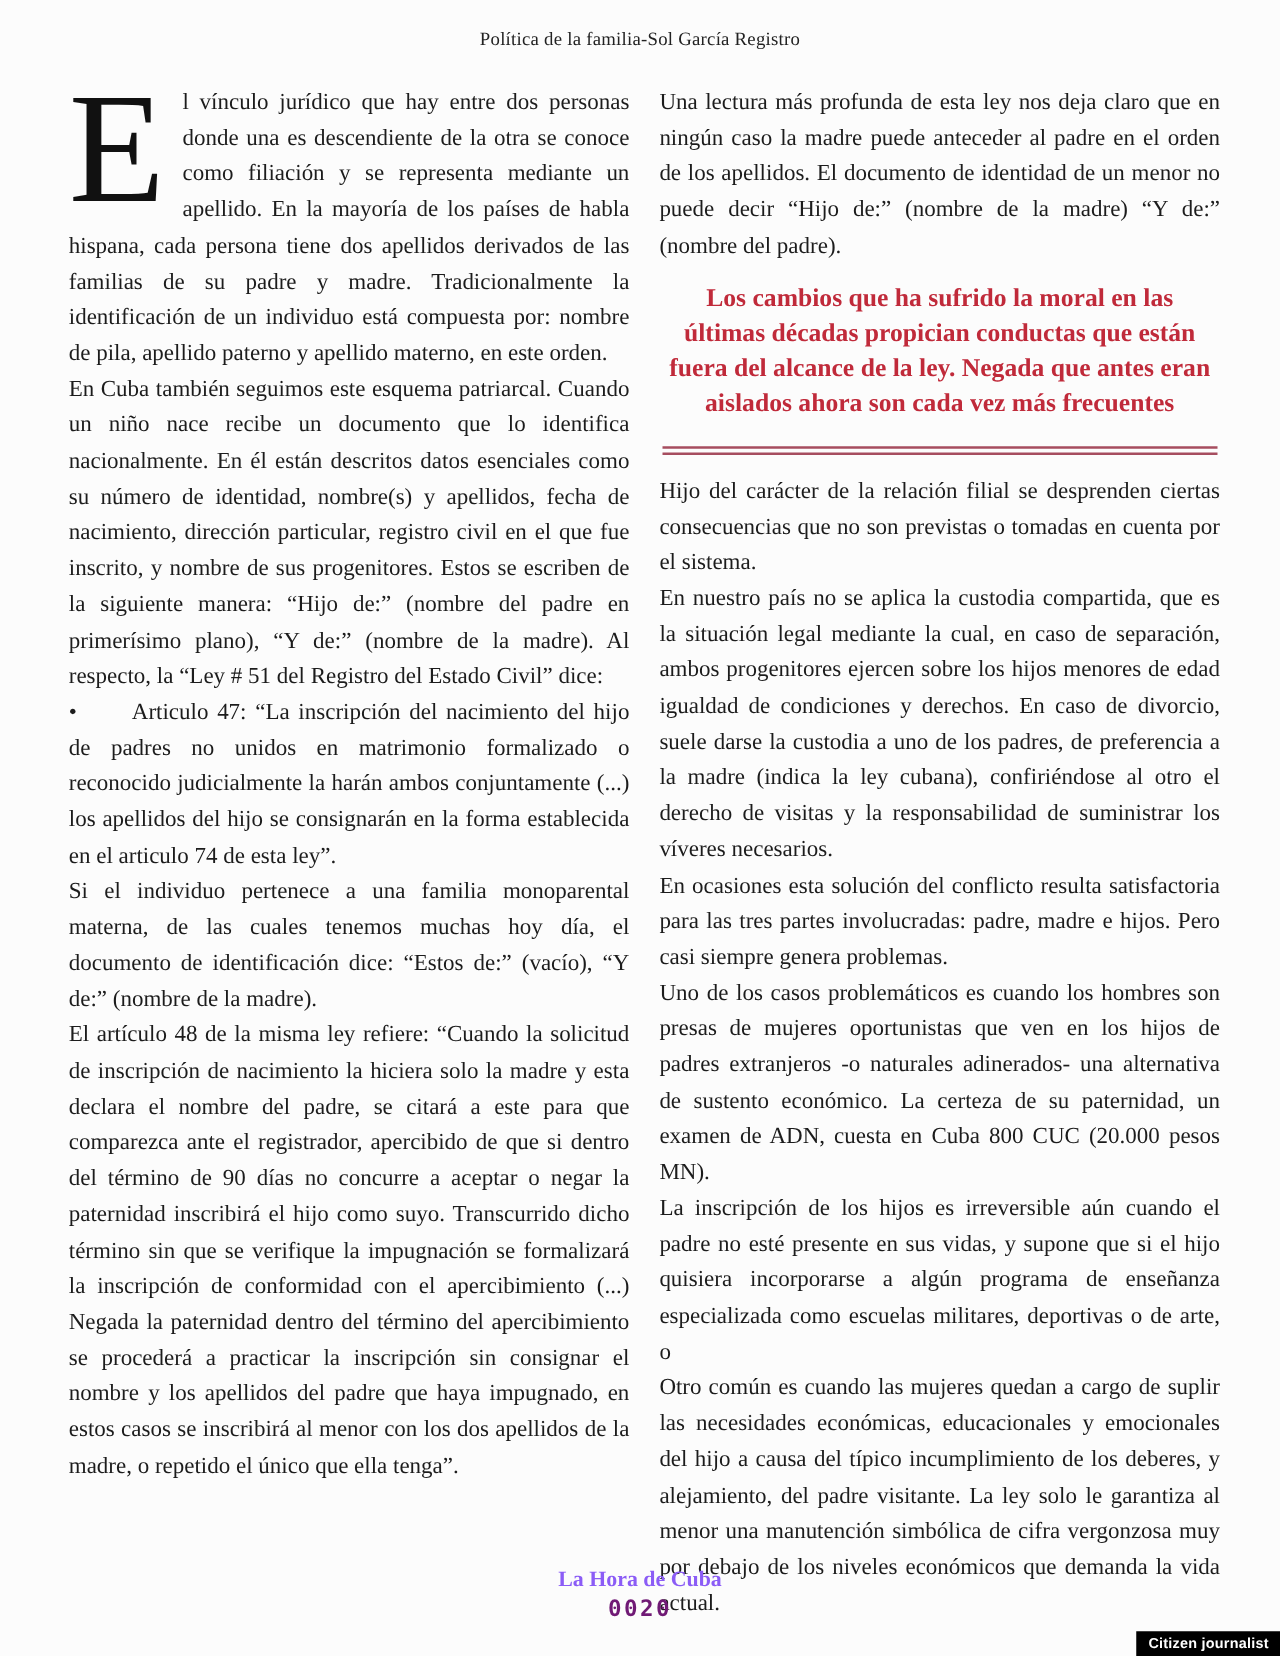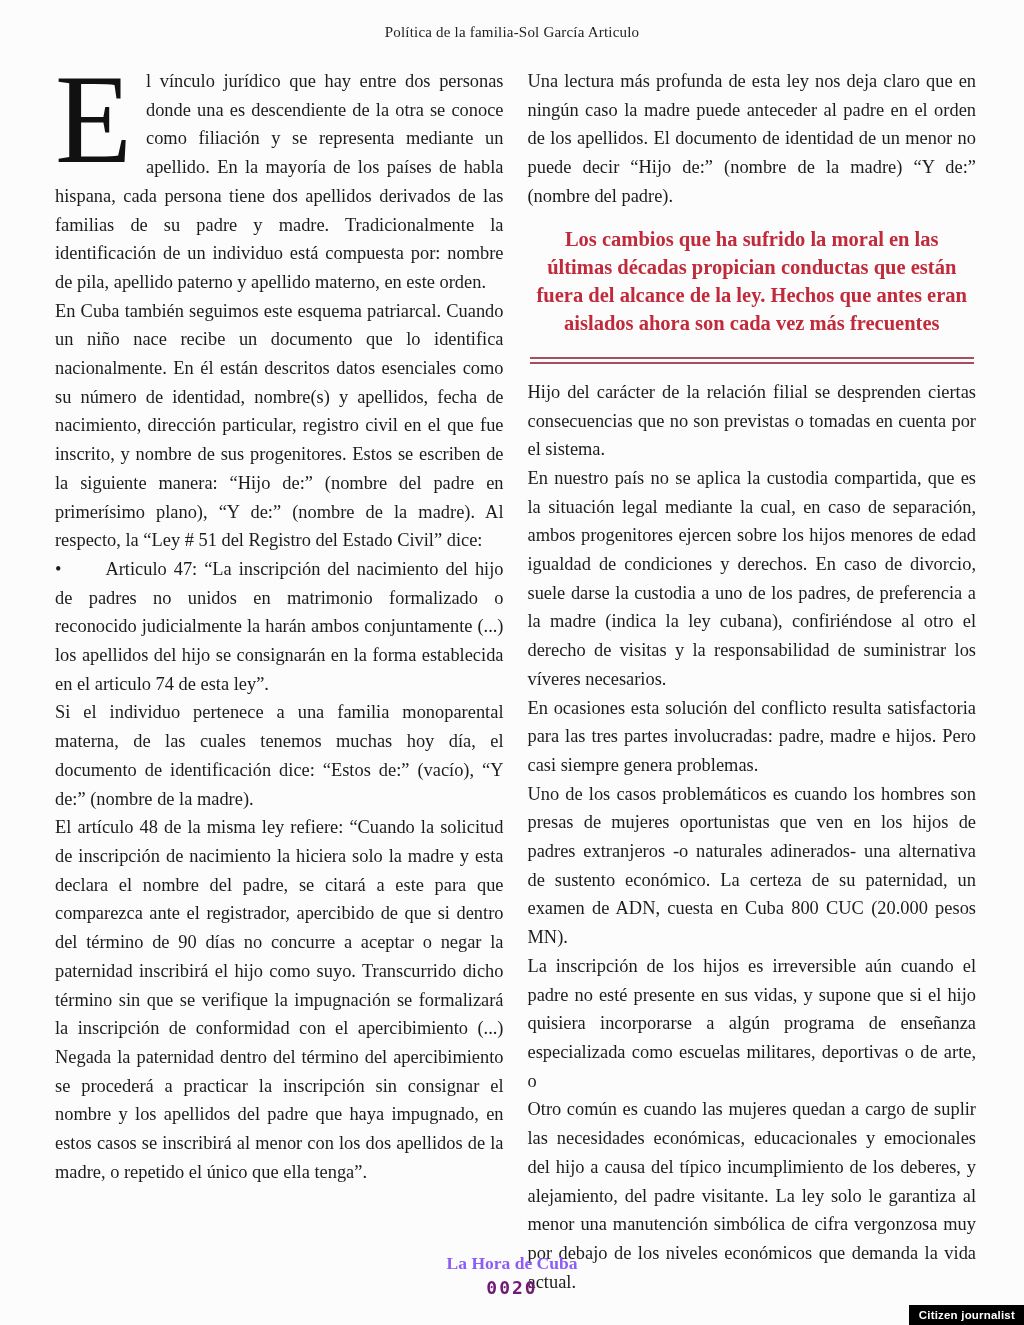"Política de la familia-Sol García" div.page-header { text: Articulo -> Registro }
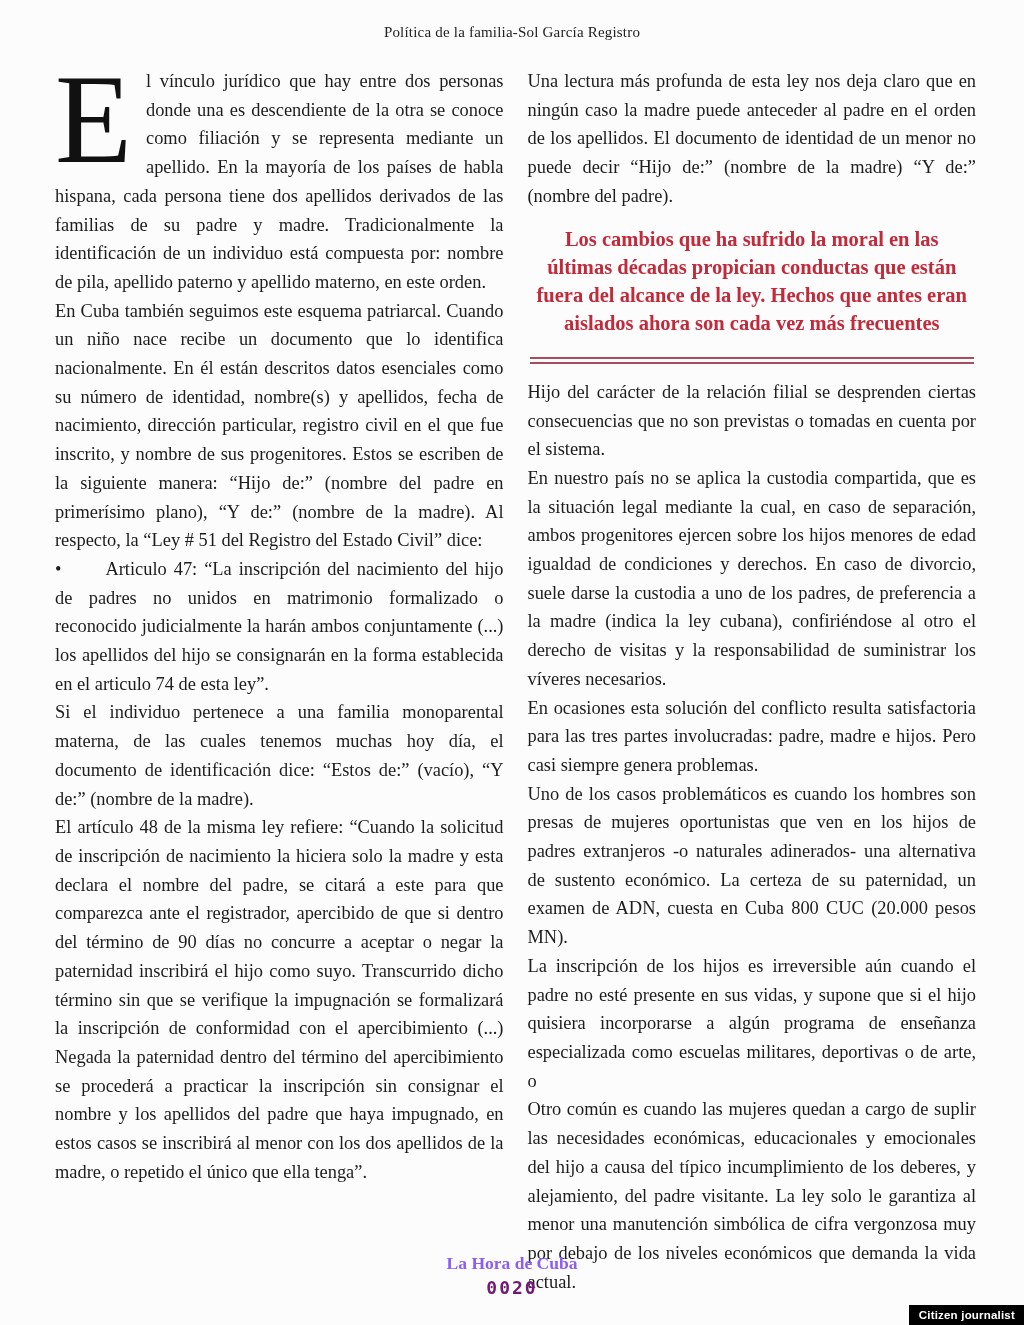"Los cambios que ha sufrido" p.pullquote { text: Hechos -> Negada }
